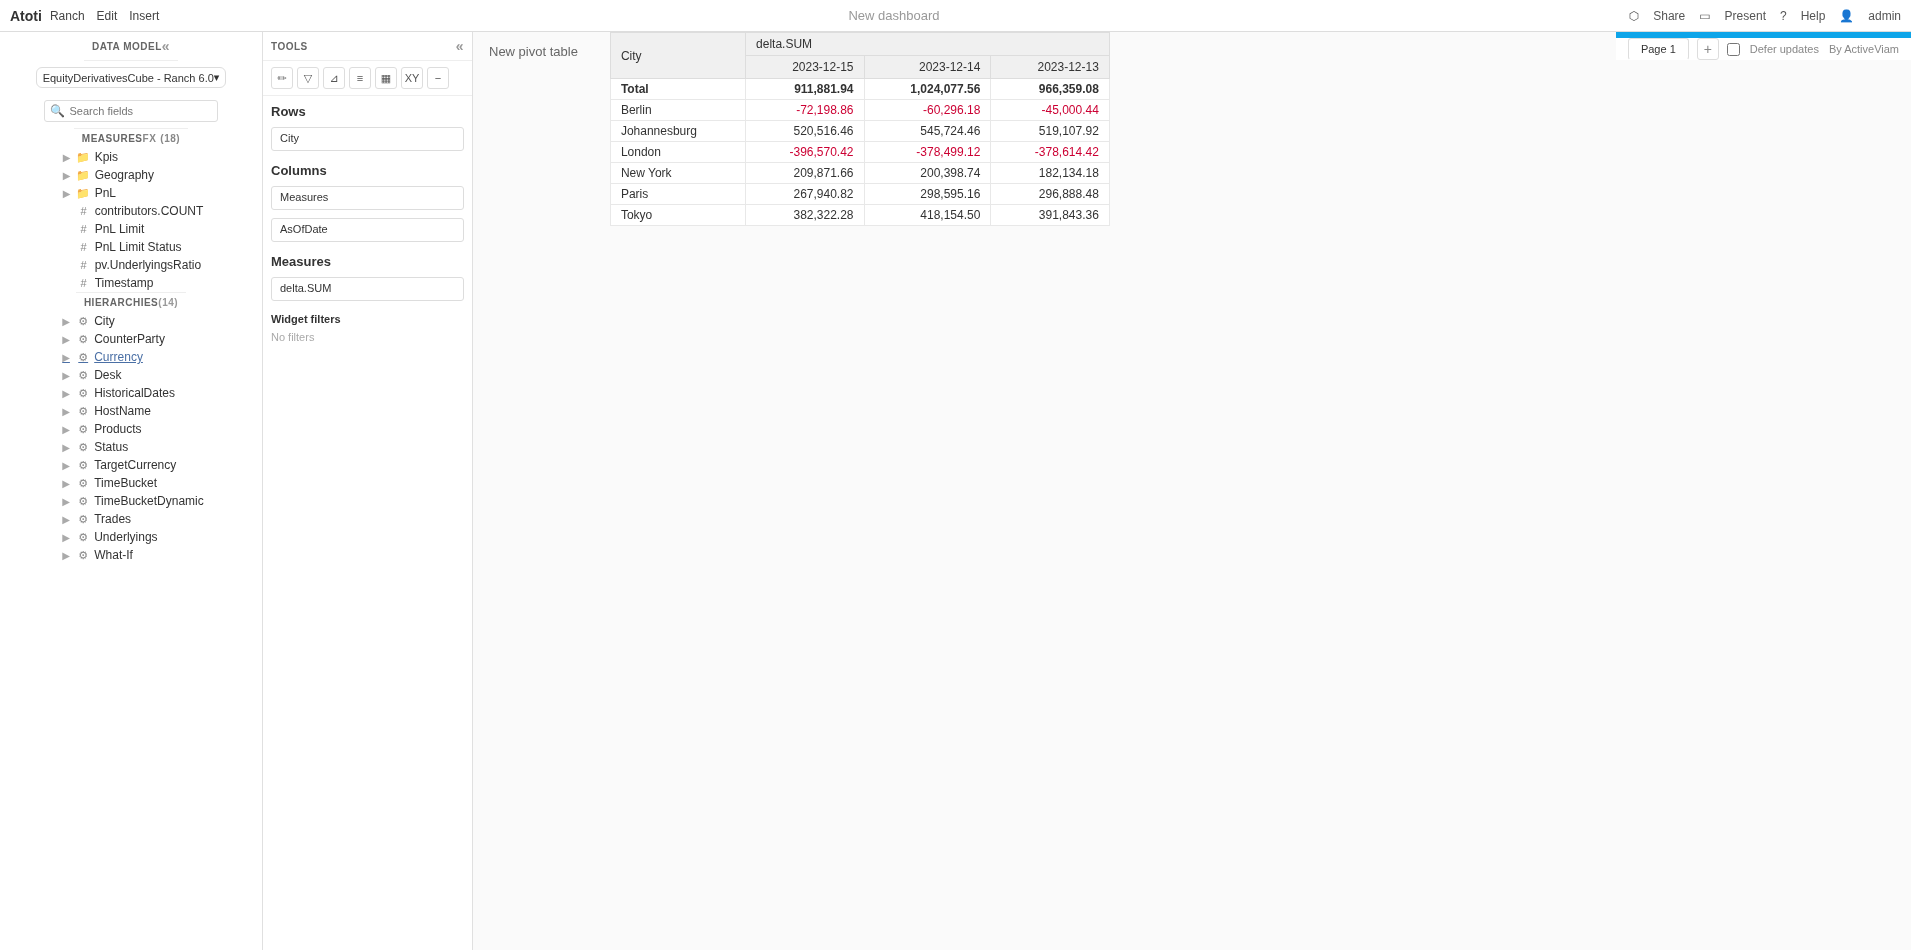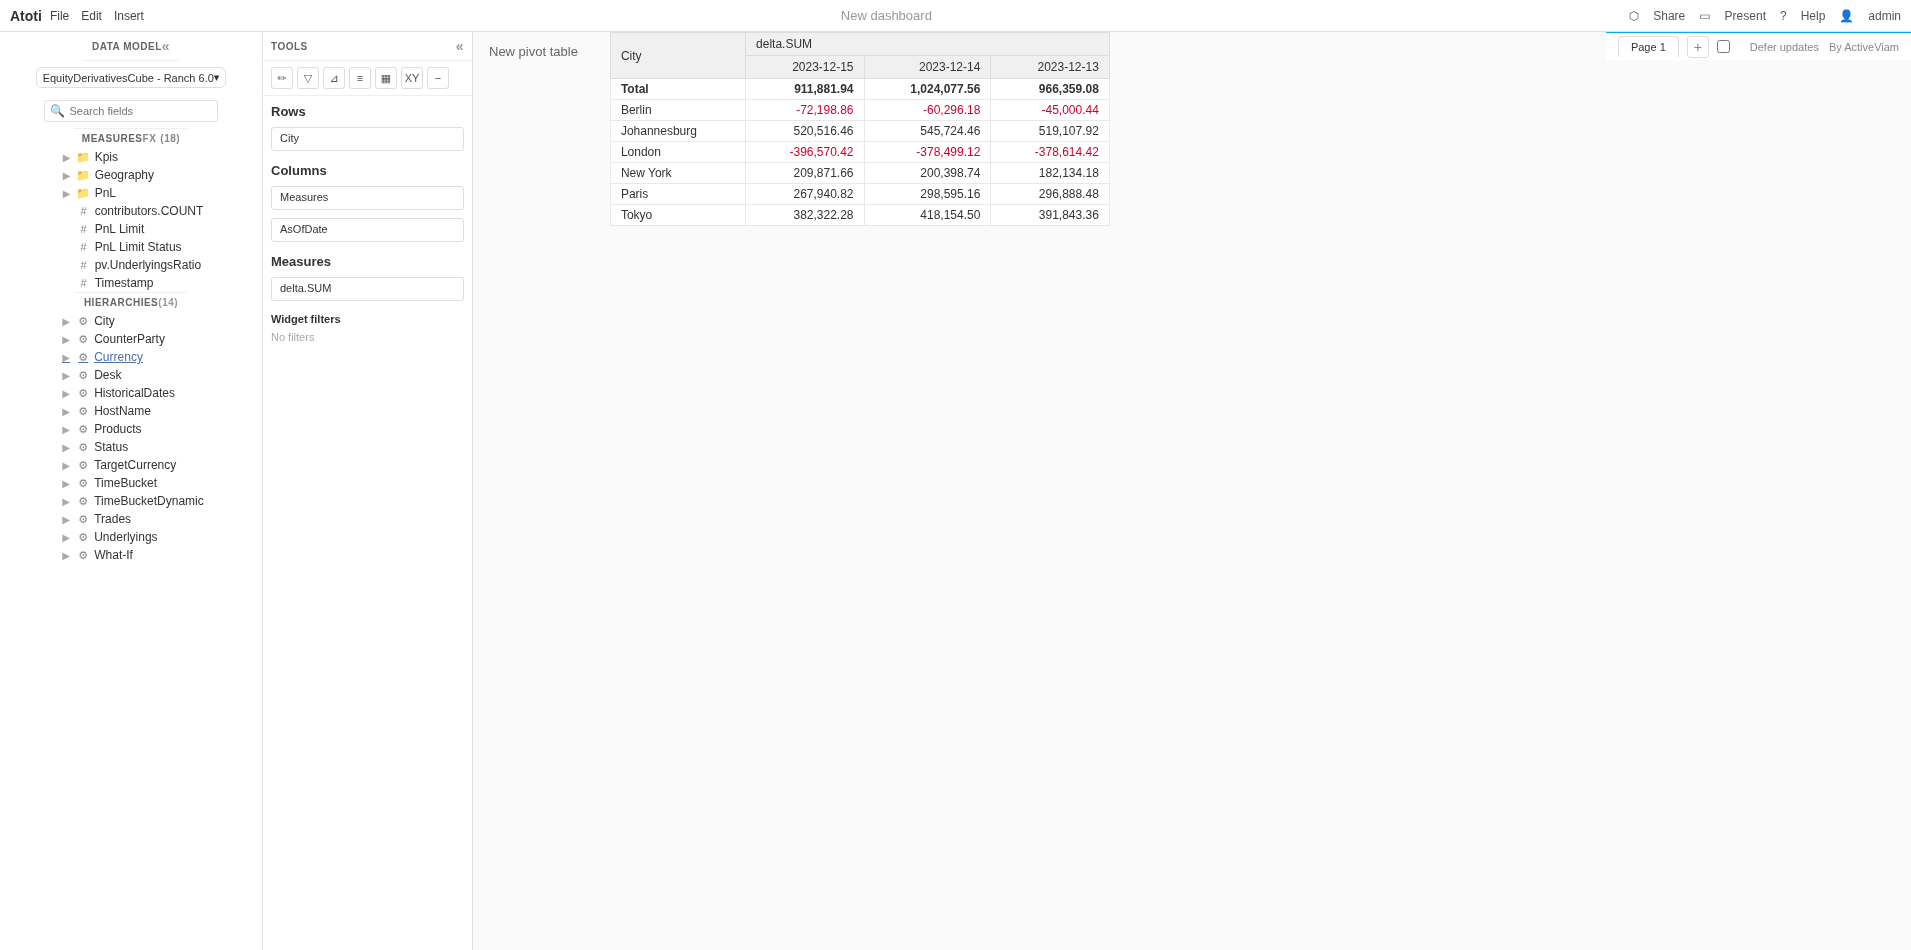"File" span { text: File -> Ranch }
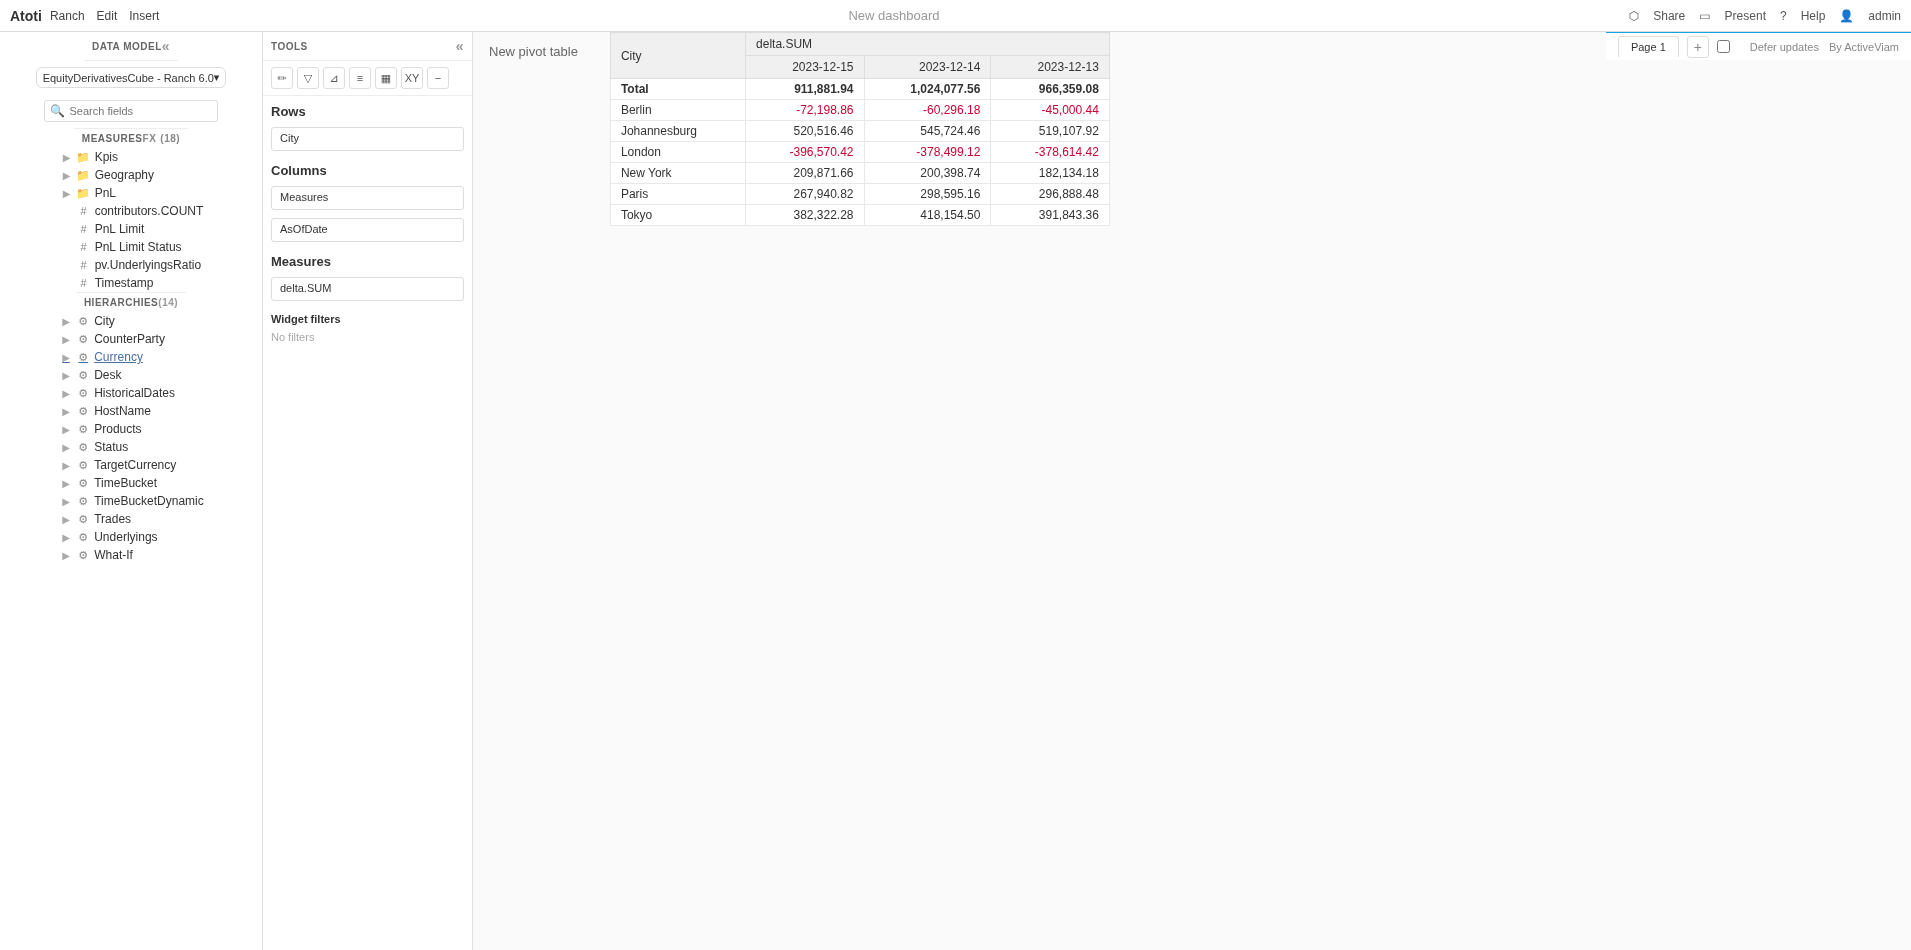"Page 1" .bottom-bar { border-top: 1px solid #0ea5e9 -> 6px solid #0ea5e9 }
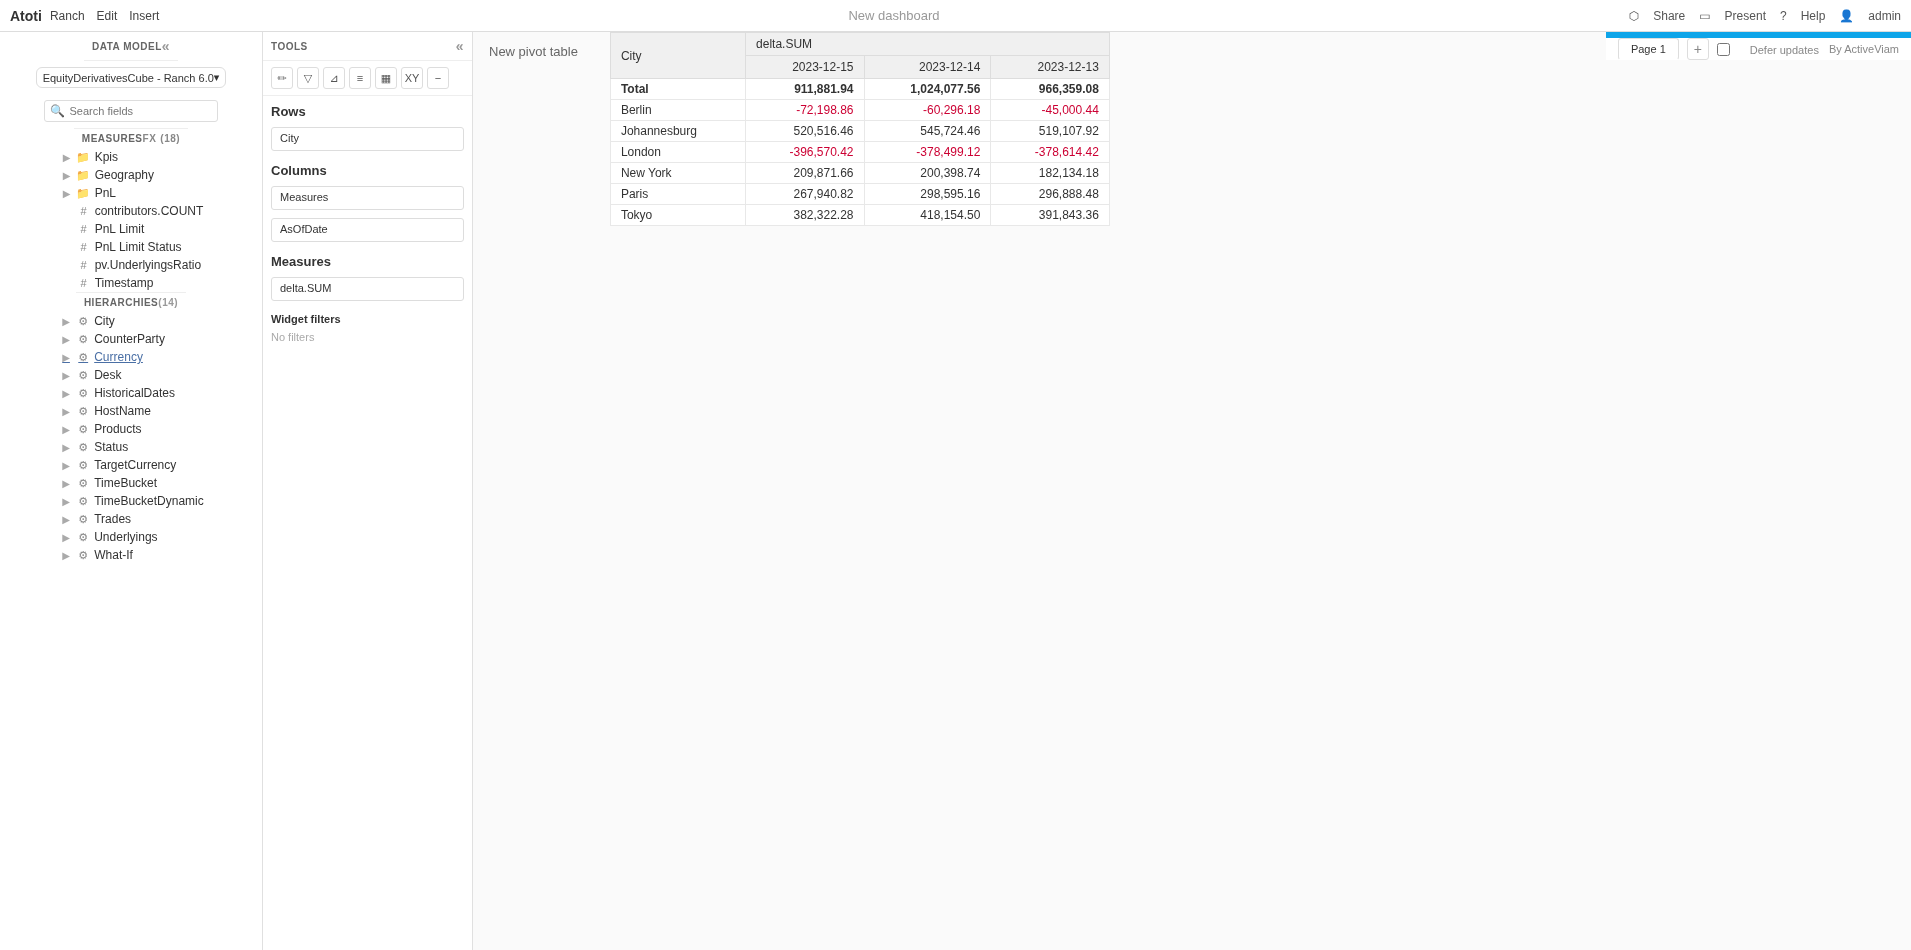"Defer updates" .defer-checkbox { align-items: flex-end -> center; gap: 20px -> 10px }
